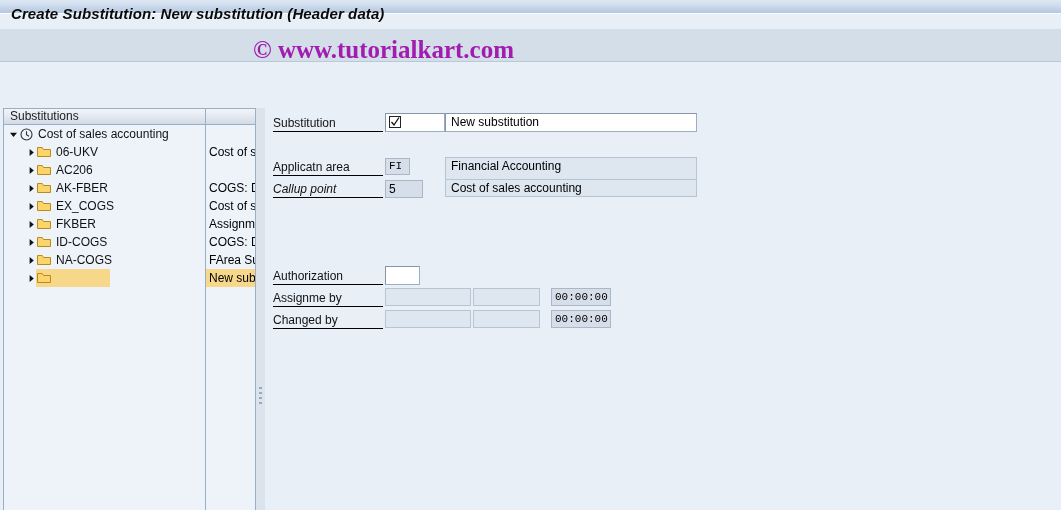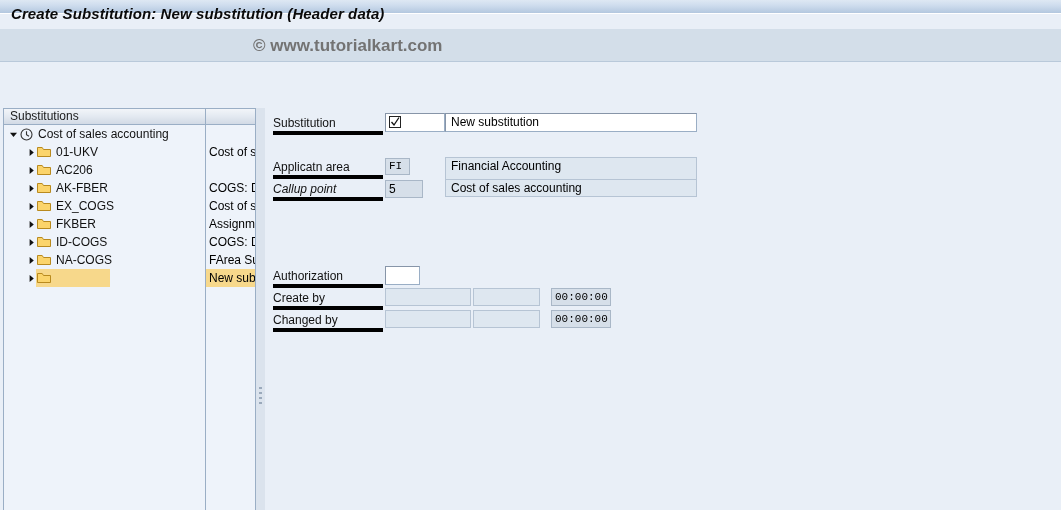"© www.tutorialkart.com" #watermark { color: #737373 -> #a21caf; font-family: Liberation Sans, sans-serif -> Liberation Serif, serif; font-size: 17px -> 25px }
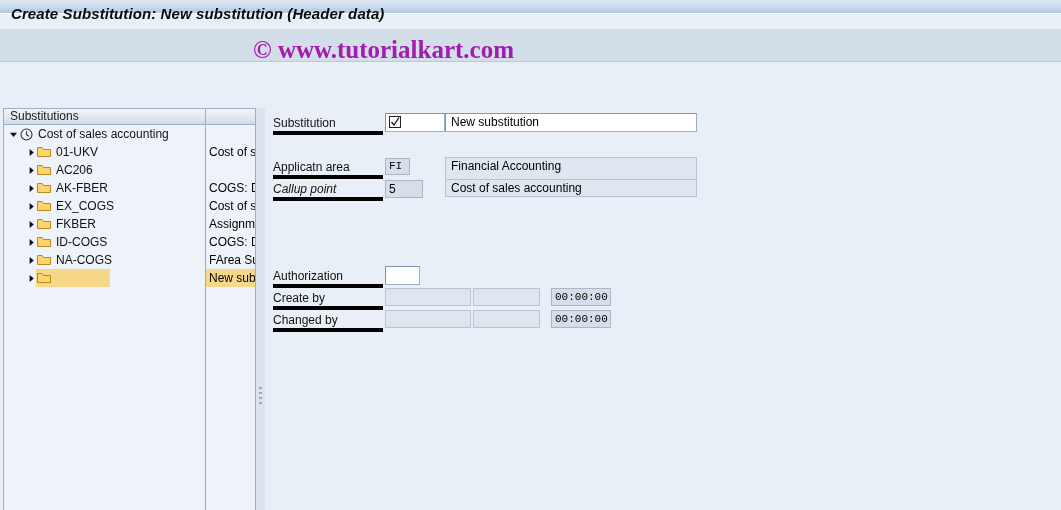"Substitution" .lbl-underline { border-bottom: 4px solid #000000 -> 1px solid #000000 }
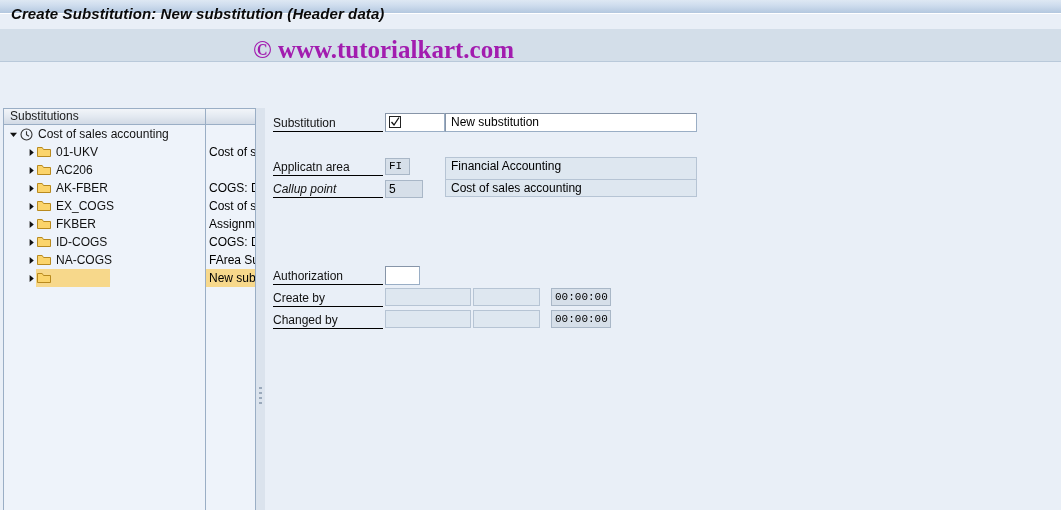"01-UKV" span.lbl { text: 01-UKV -> 06-UKV }
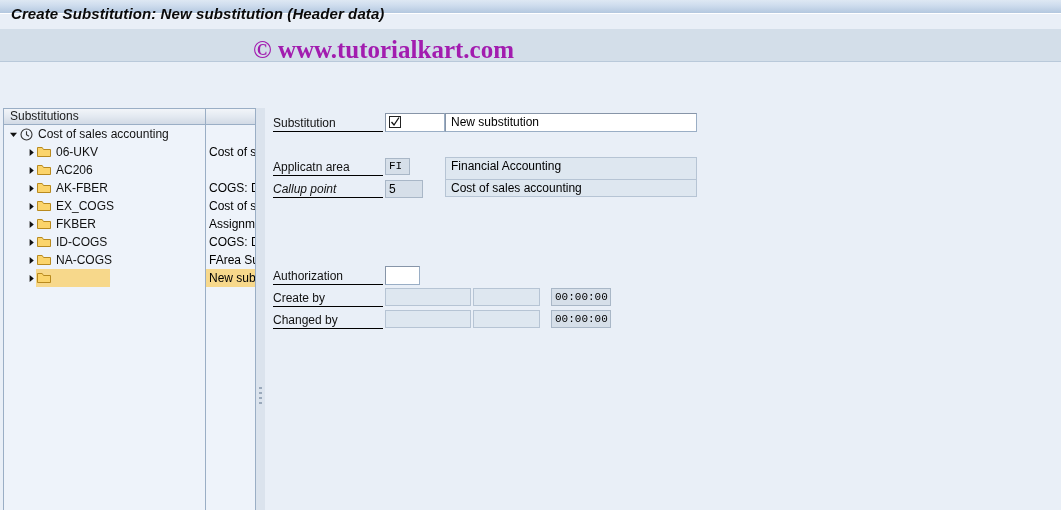"Create by" div.f-label { text: Create -> Assignme }
